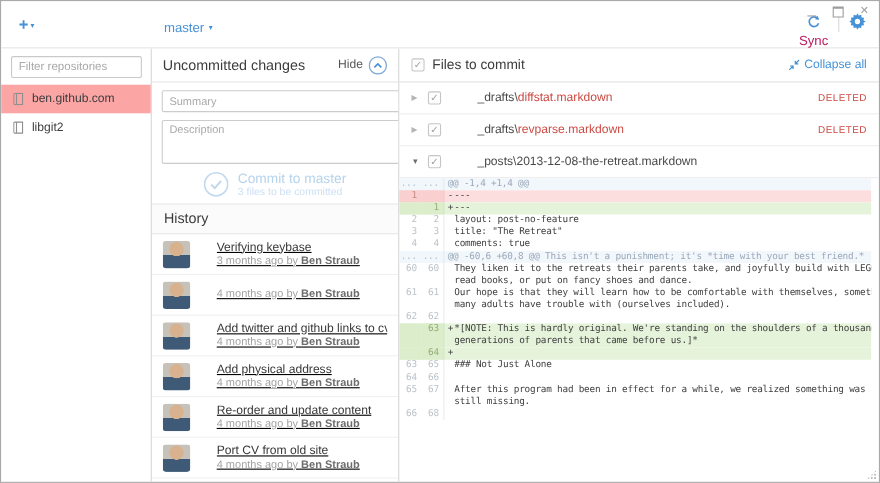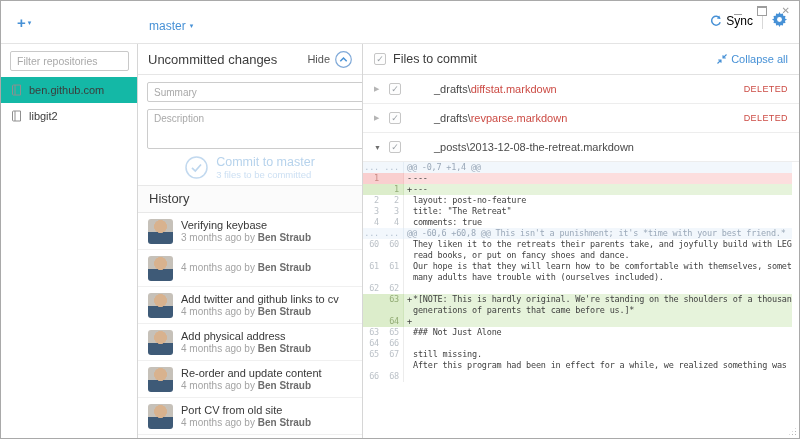"Sync" .sync-btn { color: #000000 -> #be185d; flex-direction: none -> column }
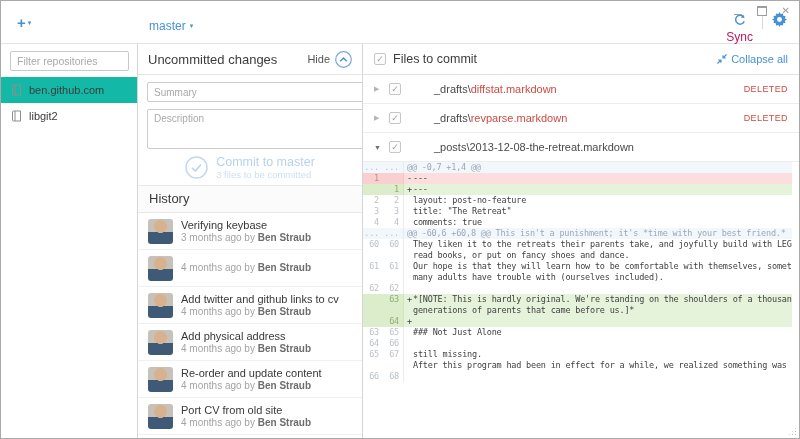"ben.github.com" .repo-row.selected { background: #14b8a6 -> #fca5a5 }
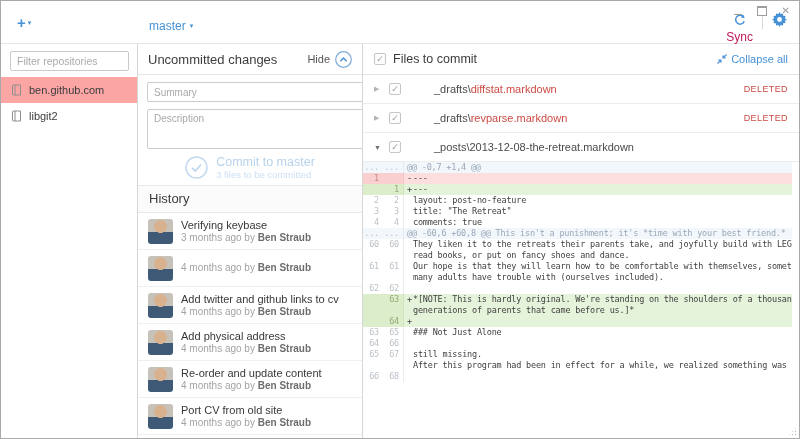"@@ -0,7 +1,4 @@" div { text: -0,7 -> -1,4 }
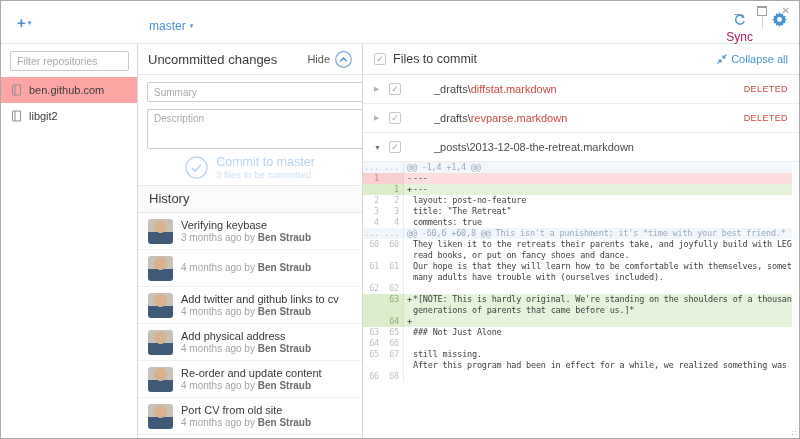"Verifying keybase" .h-item { gap: 8px -> 24px; text-decoration: none -> underline }
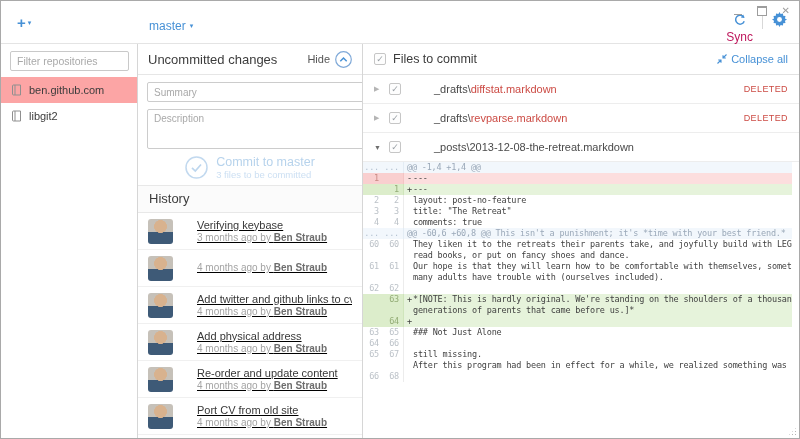"still missing." div { order: before "After this program had been" -> after "After this program had been" }
